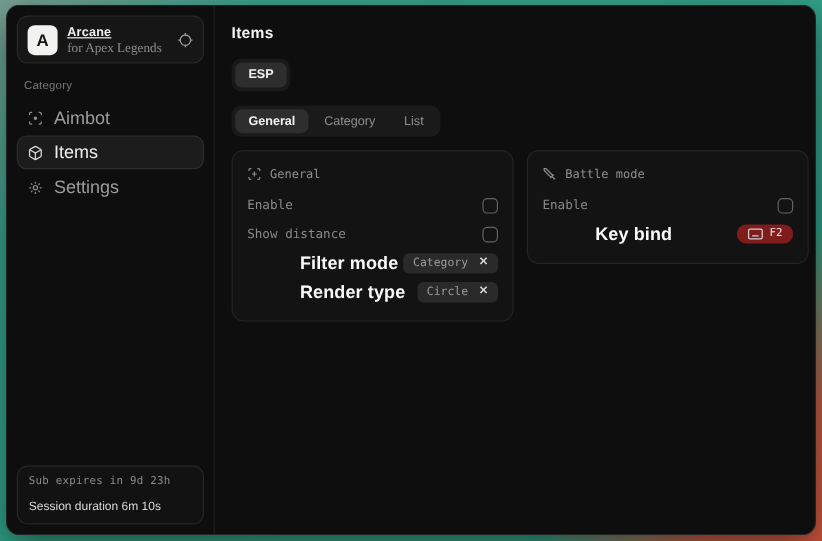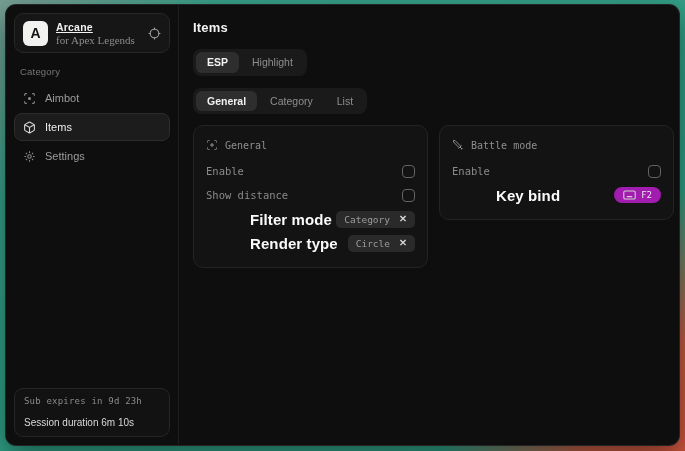"Highlight" button.tab { html: <button>Highlight</button> -> none }
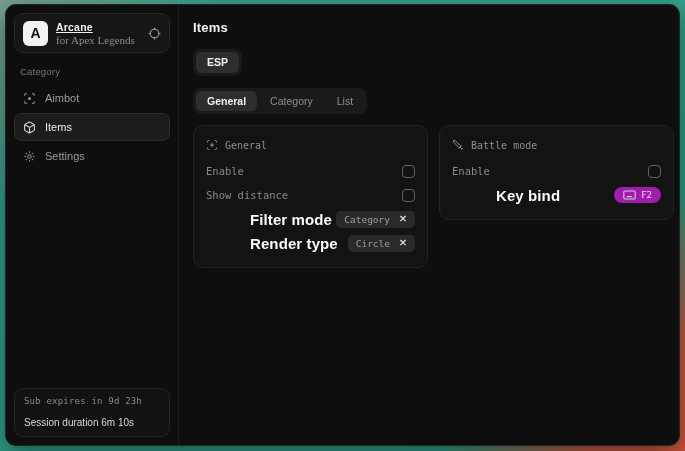"Aimbot" .nav-item { font-size: 11px -> 15px }
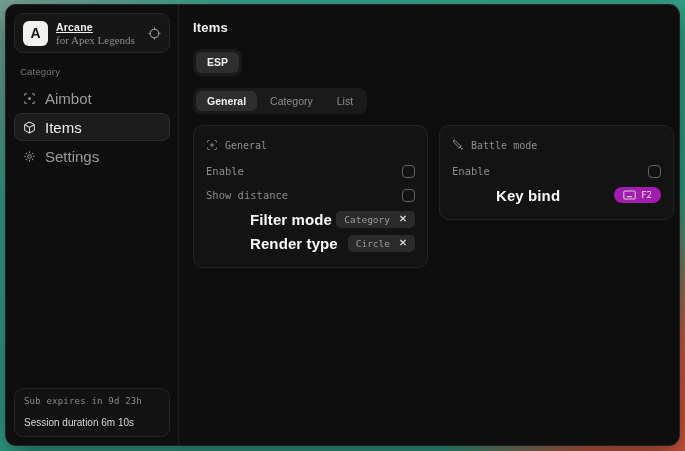"F2" .keybind { background: #a21caf -> #7f1d1d }
